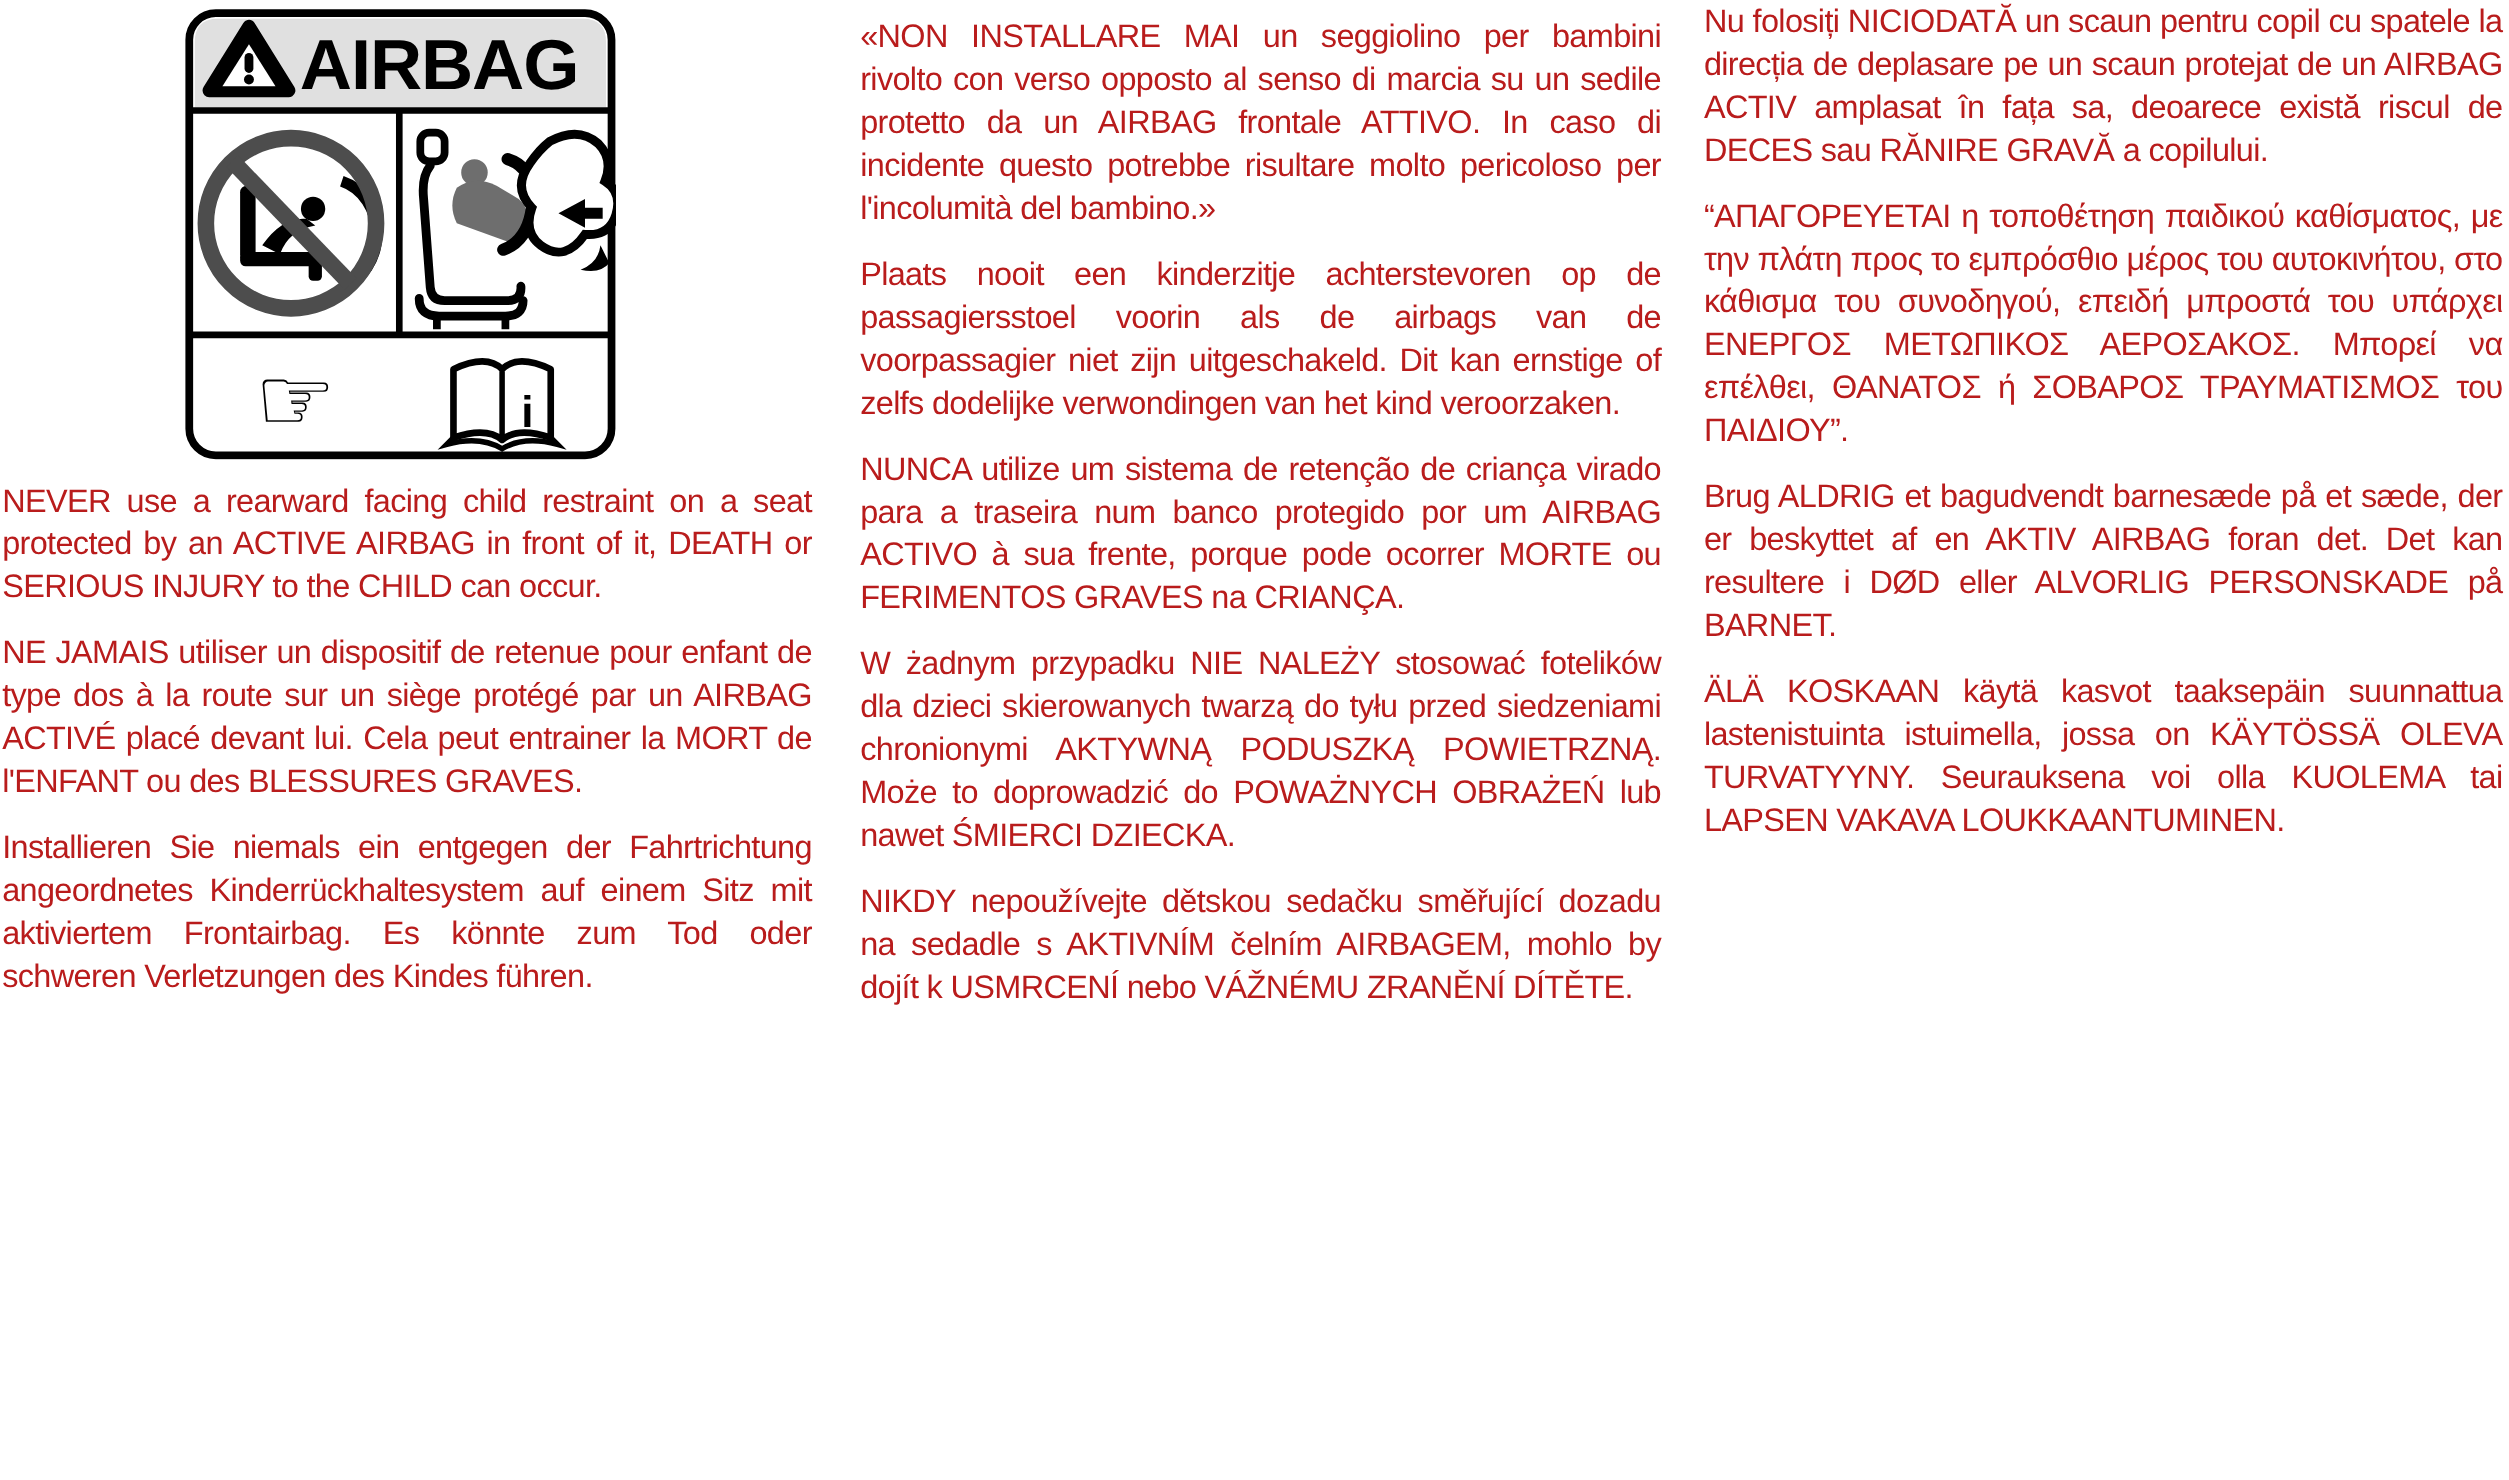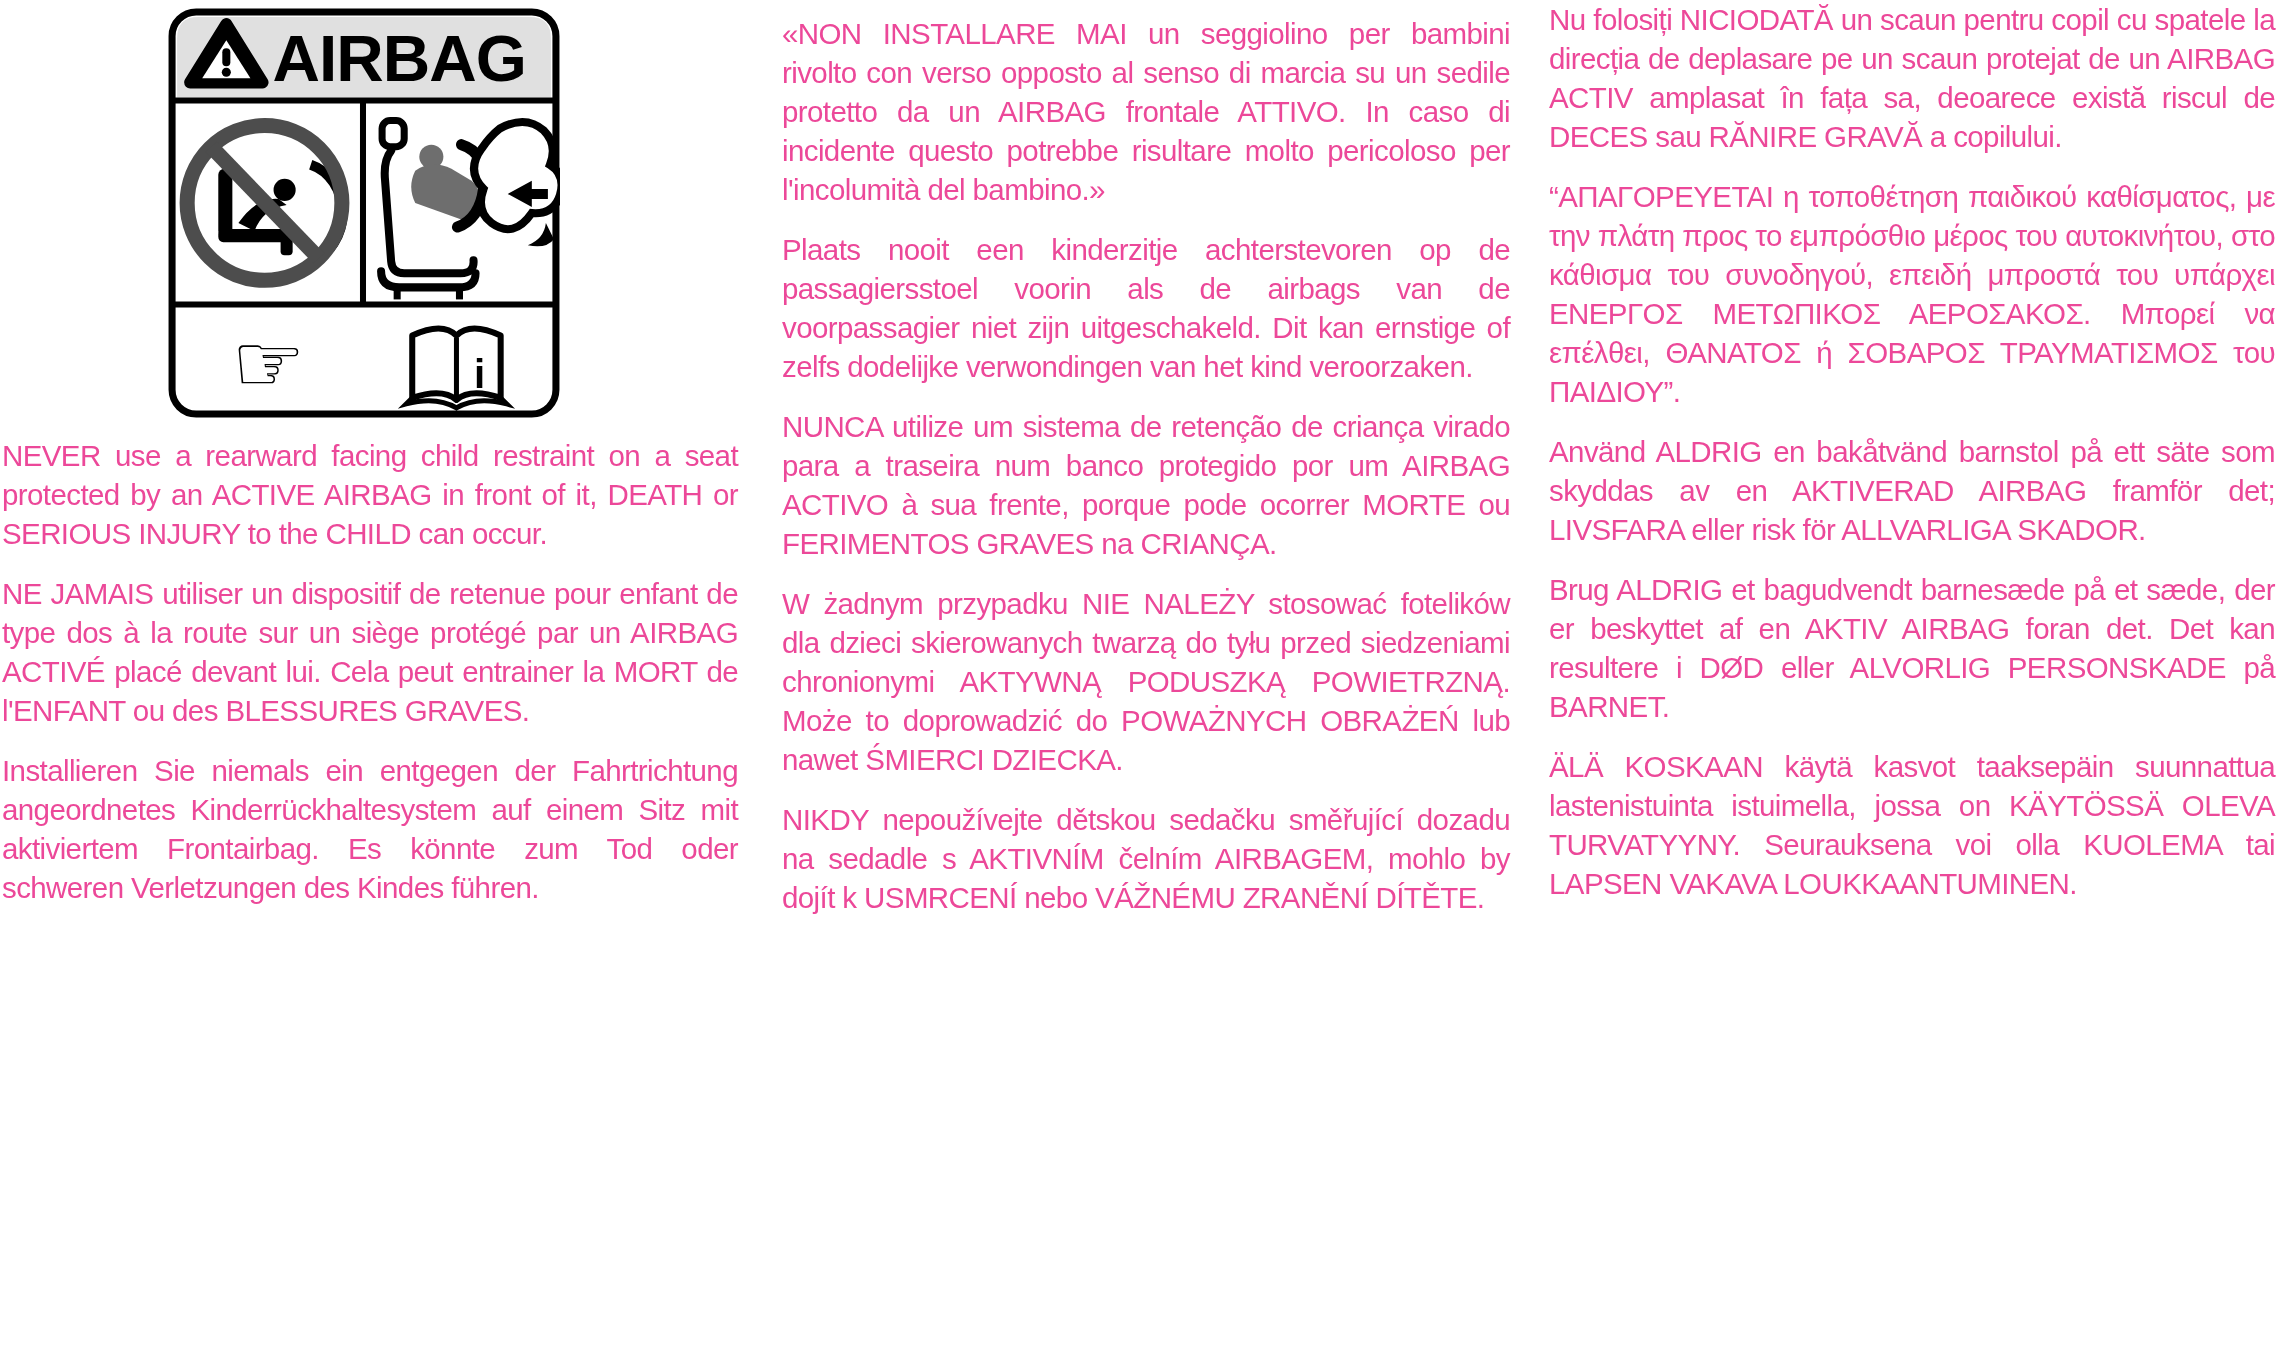"«NON INSTALLARE MAI un seggiolino" .col p { color: #ec4899 -> #b91c1c }
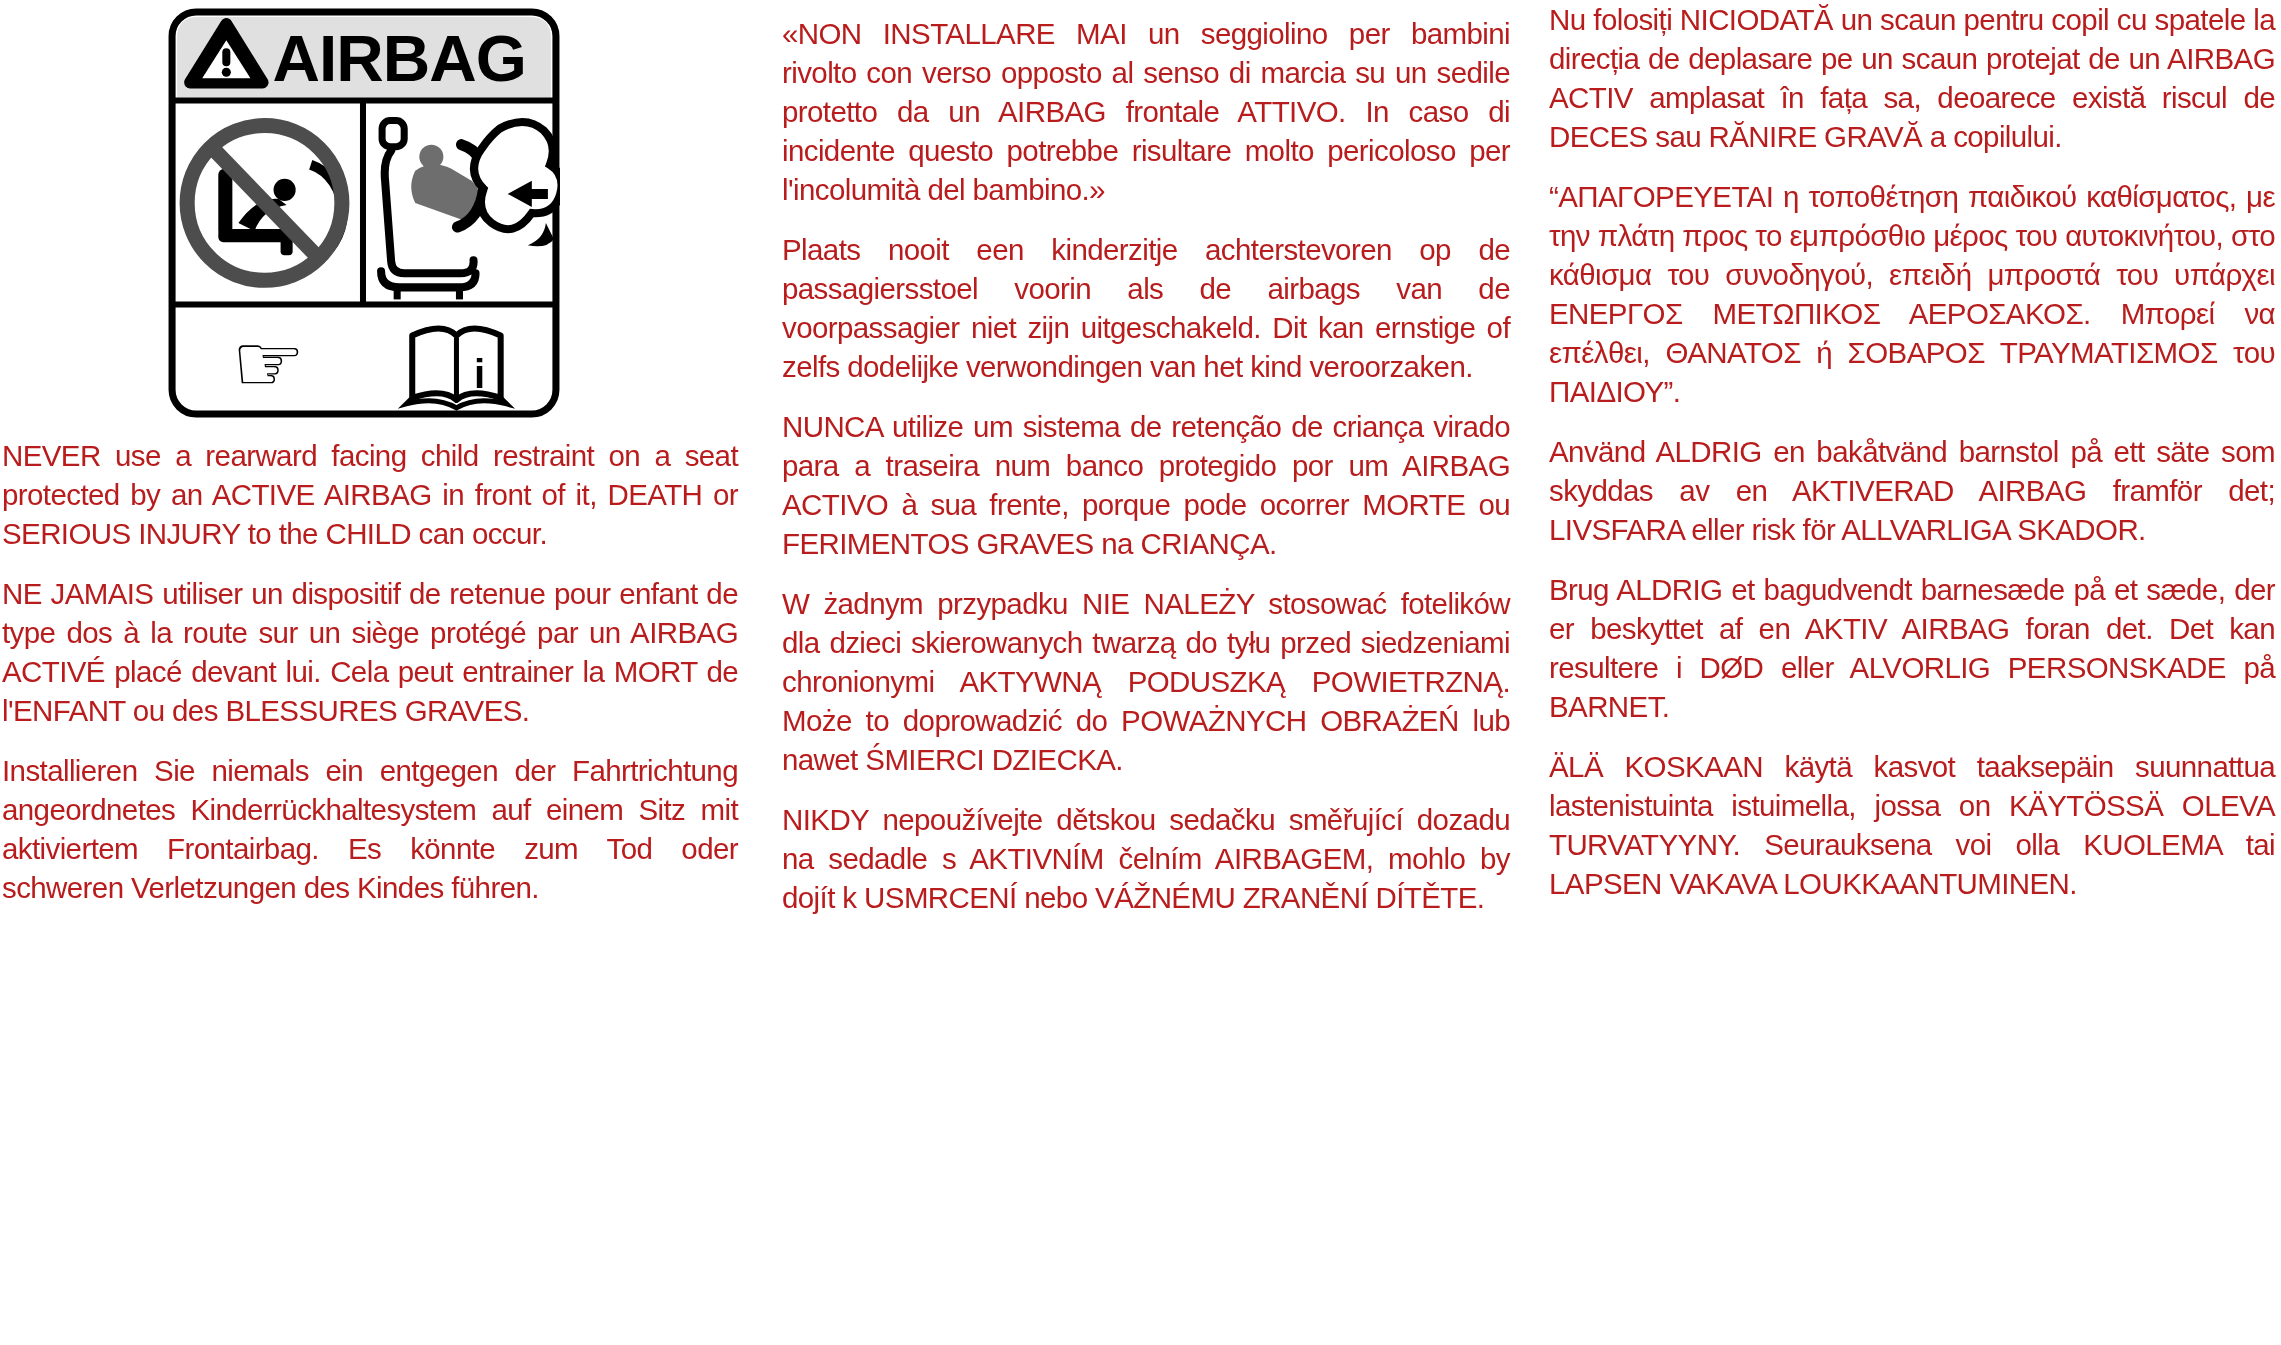"Använd ALDRIG en bakåtvänd barnstol" p { html: <p>Använd ALDRIG en bakåtvänd barnstol på ett säte som skyddas av en AKTIVERAD AIRBAG framför det; LIVSFARA eller risk för ALLVARLIGA SKADOR.</p> -> none }
